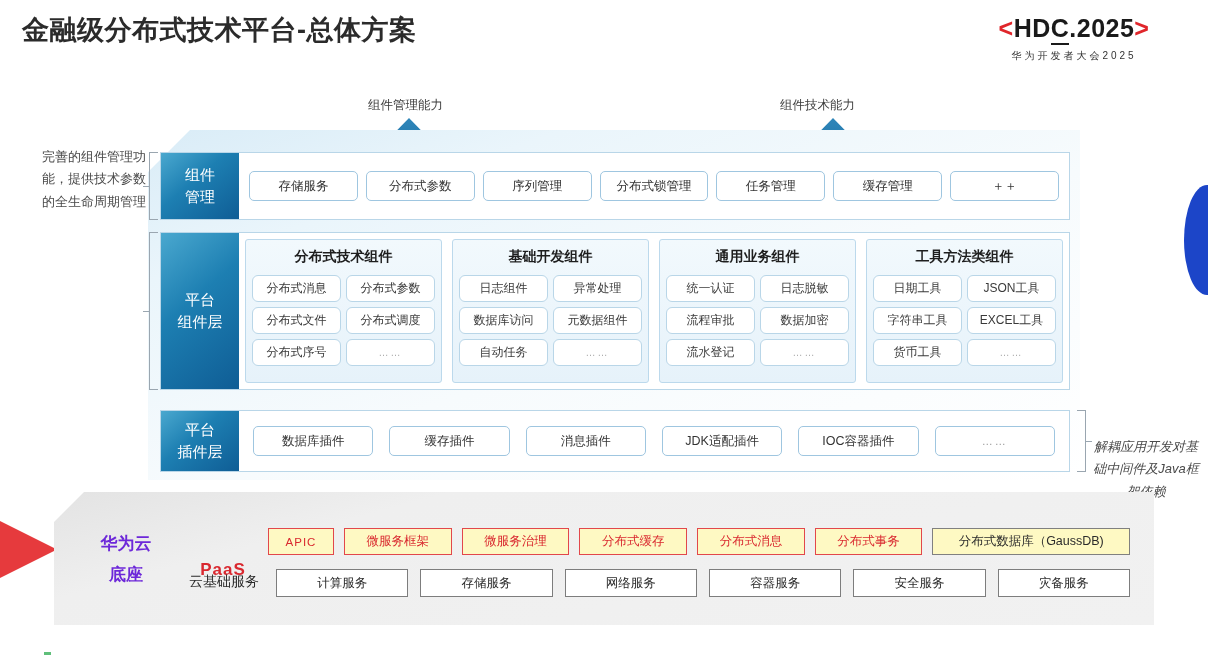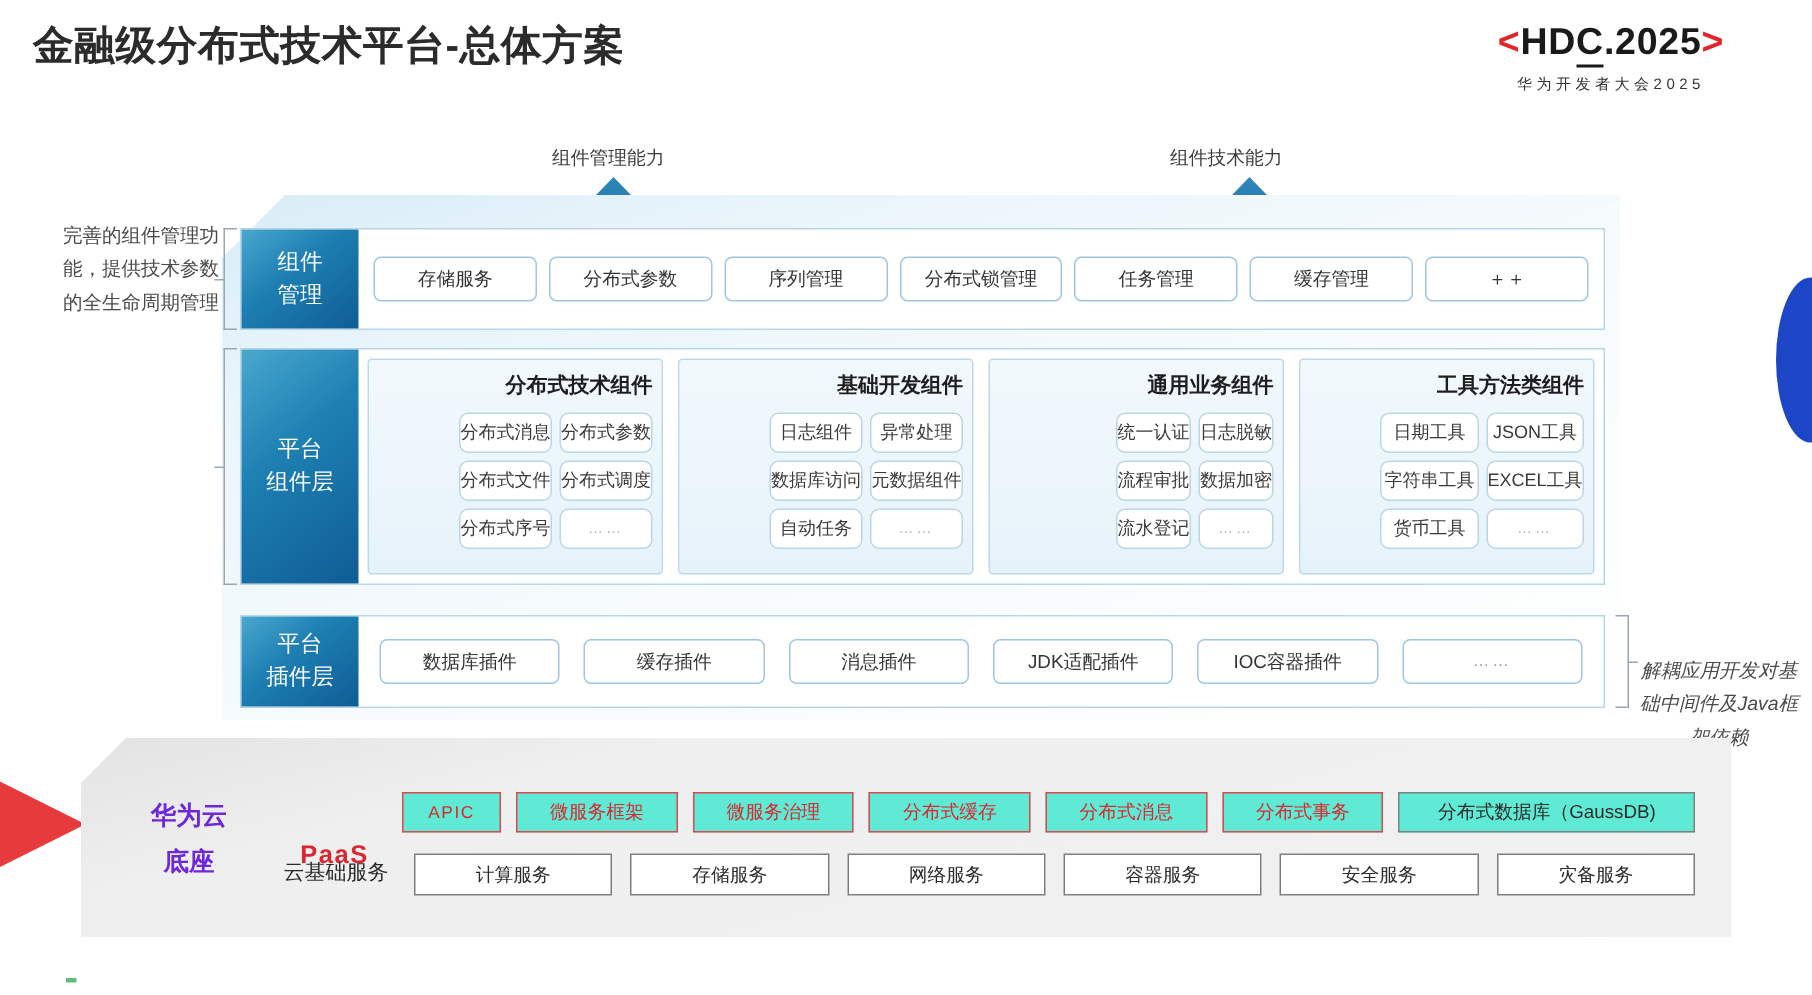"分布式技术组件" .group { align-items: flex-end -> none }
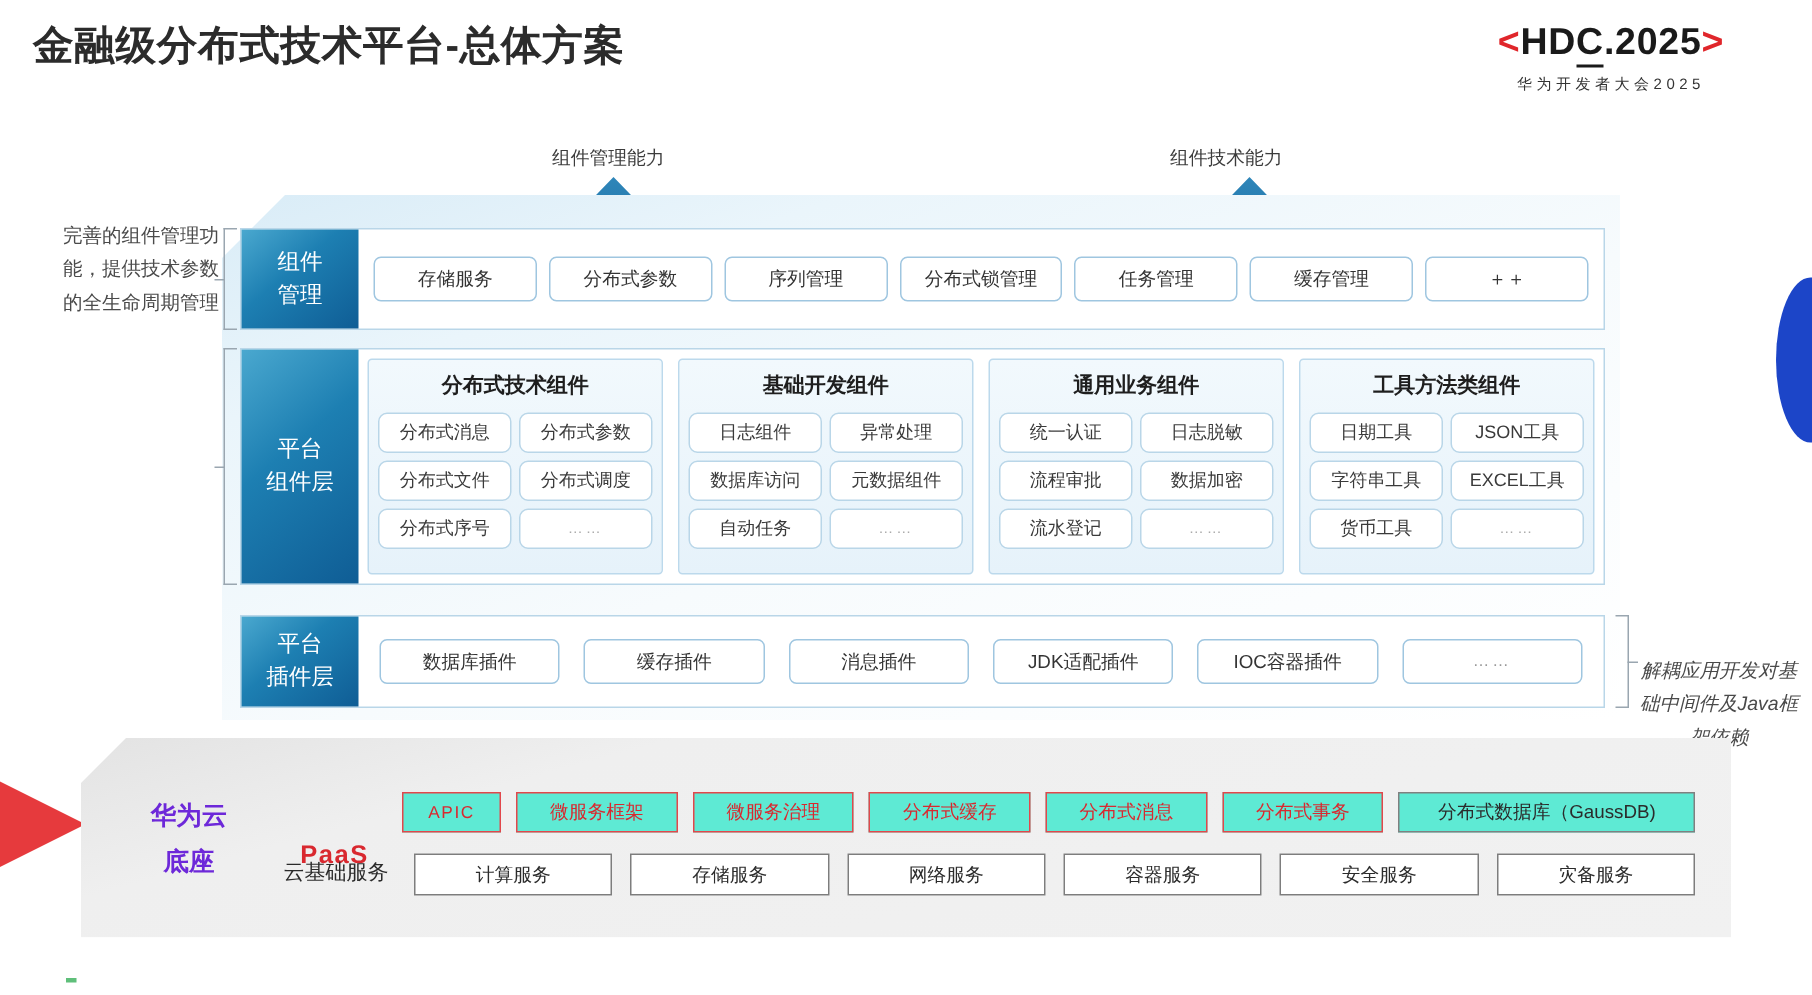"APIC" .paas-chip { background: #5eead4 -> #fef9c3 }
